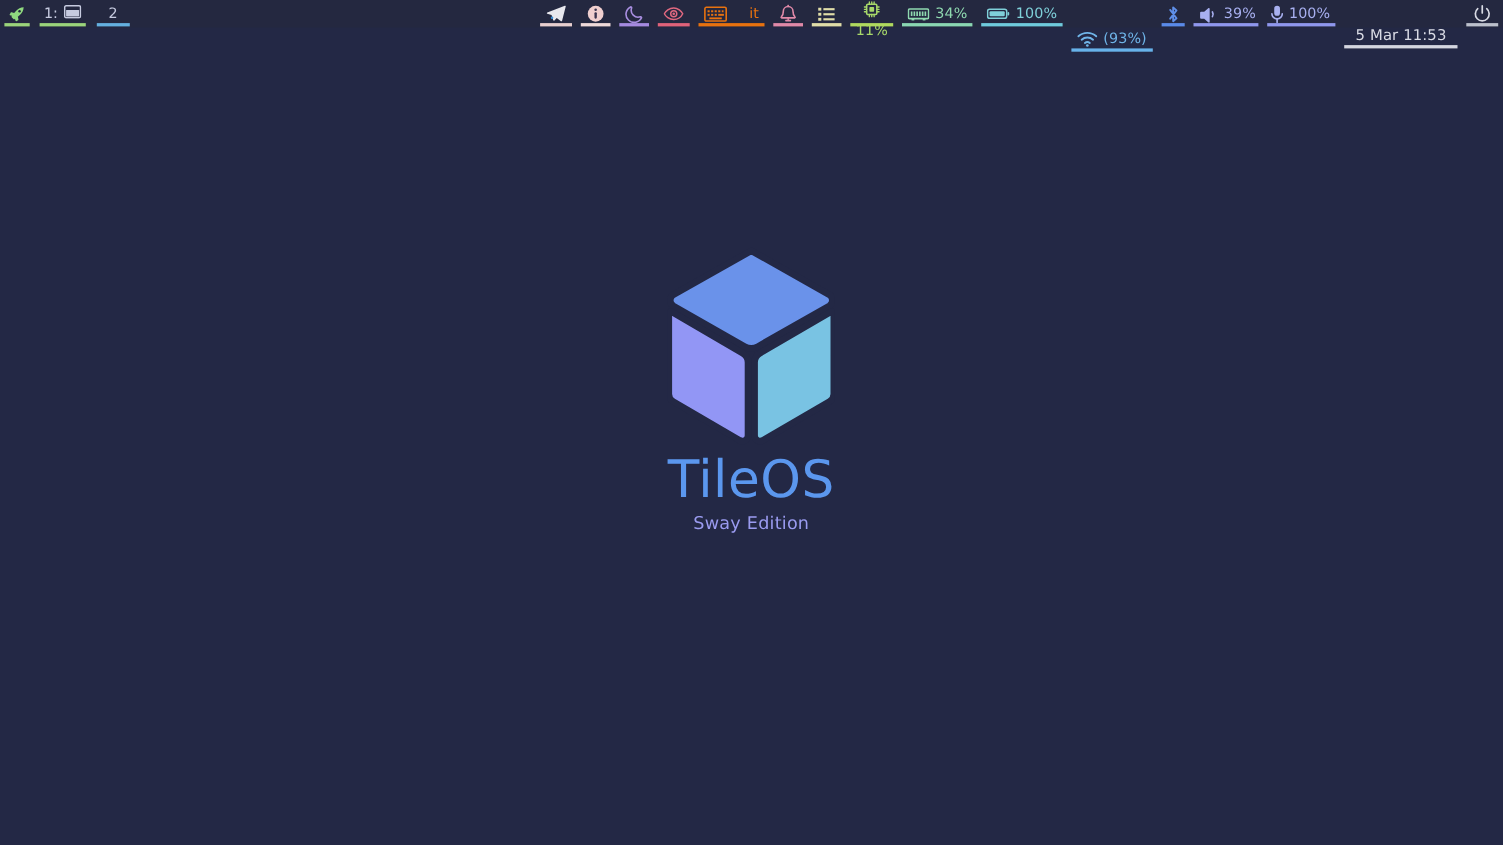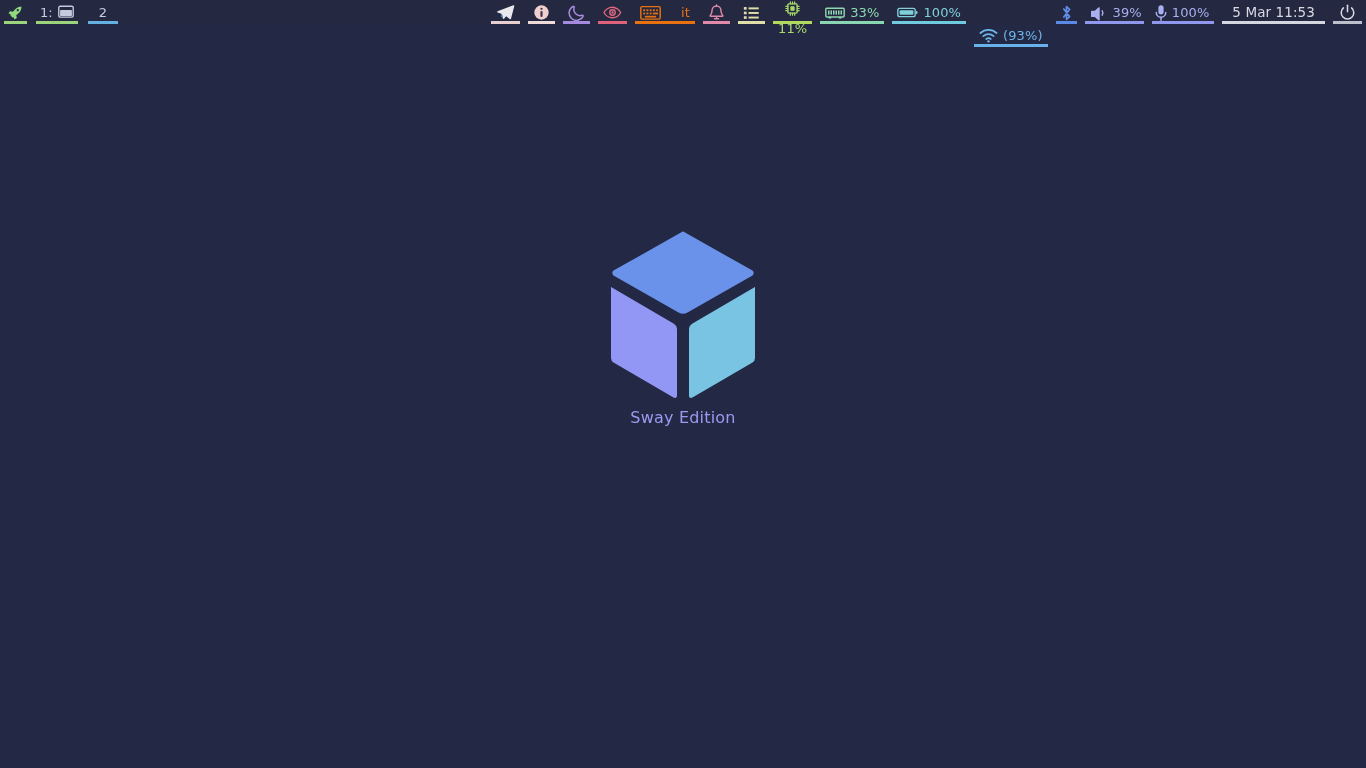"33%" span.lbl { text: 33% -> 34% }
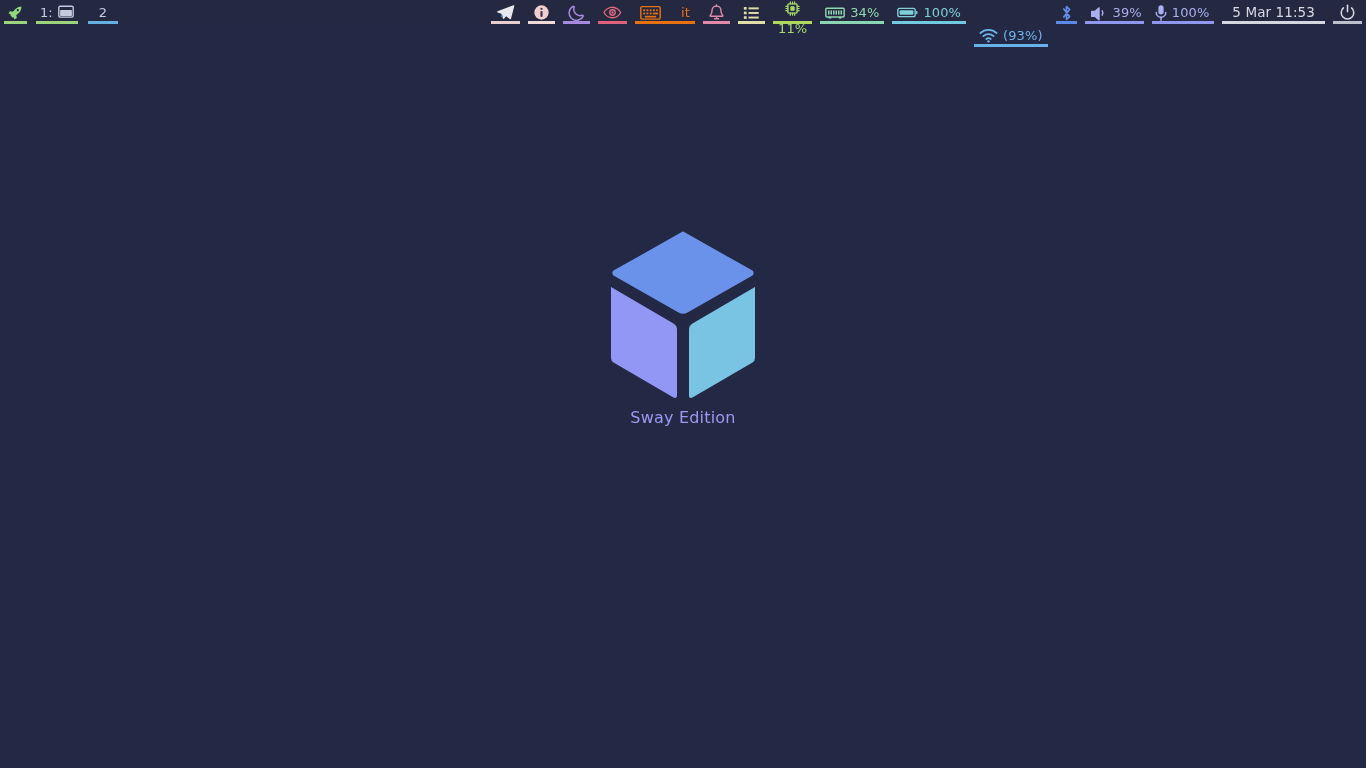"5 Mar 11:53" div.mod { margin-top: none -> 20px }
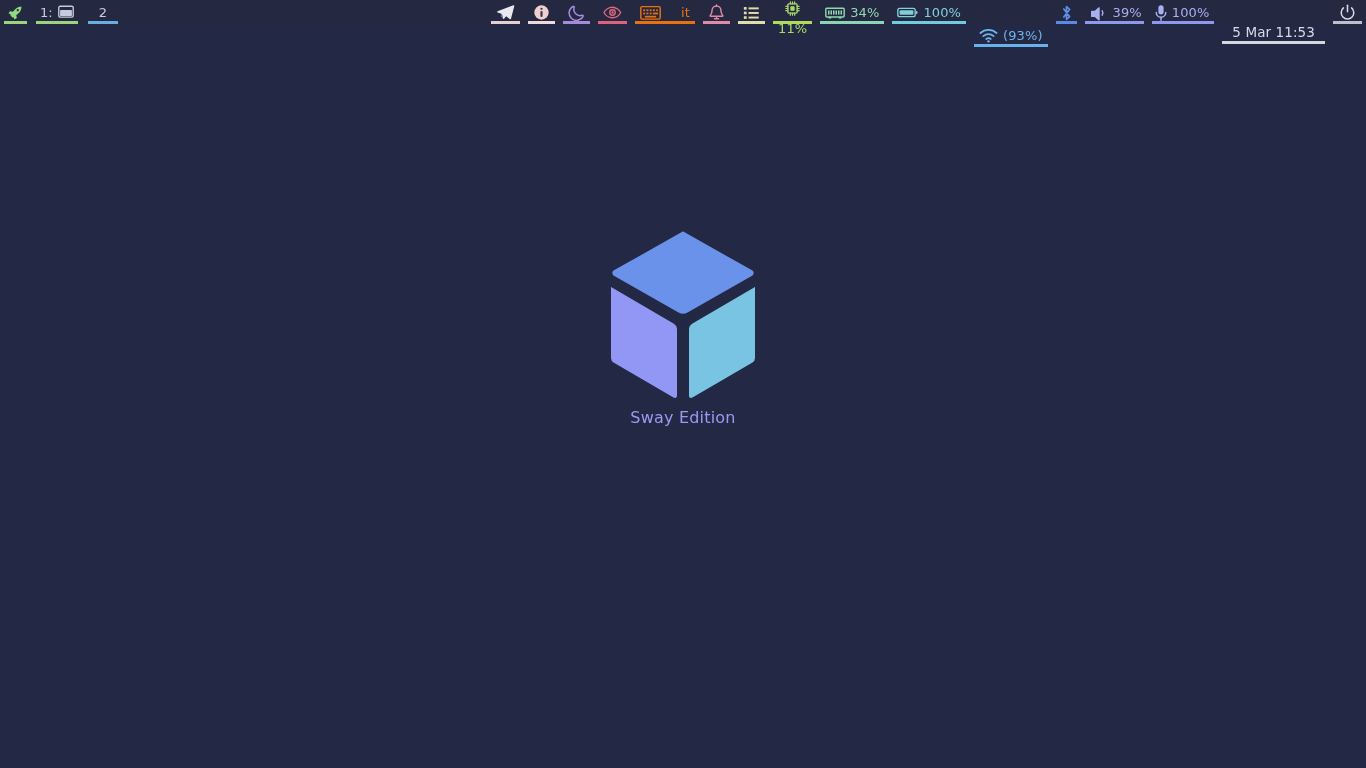"TileOS" div { html: none -> <div>TileOS</div> }
